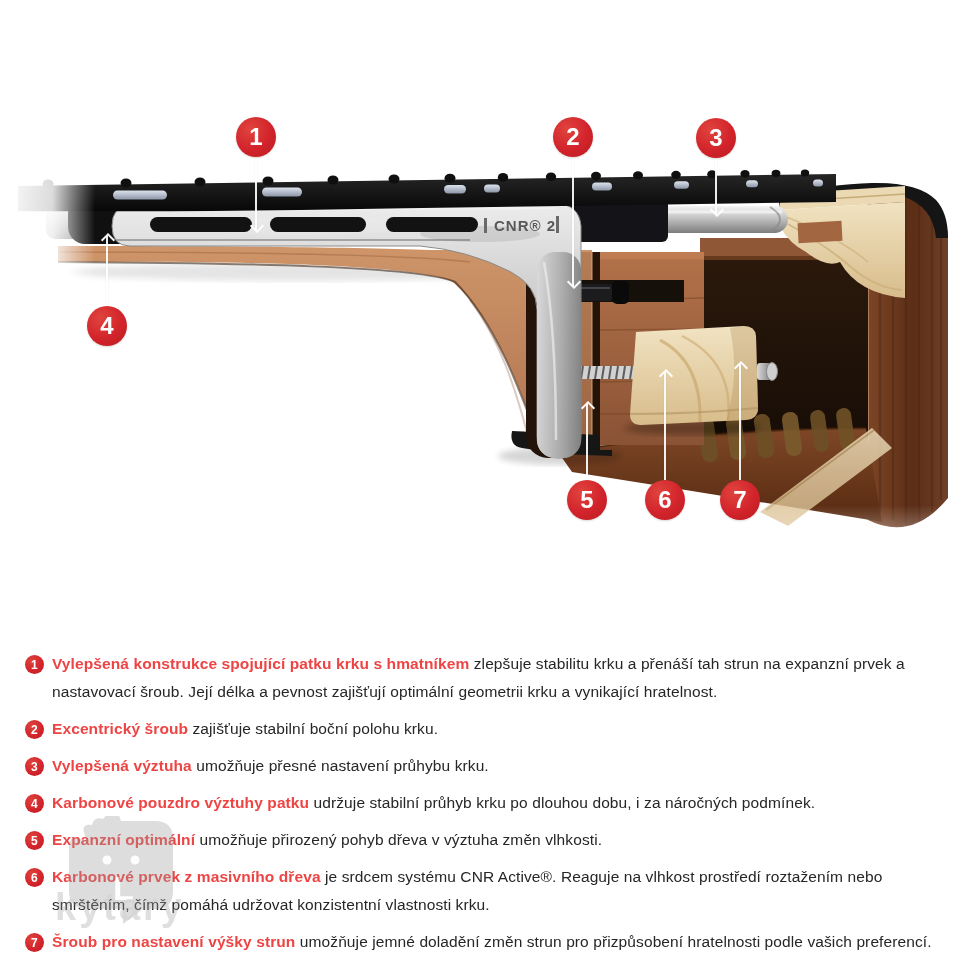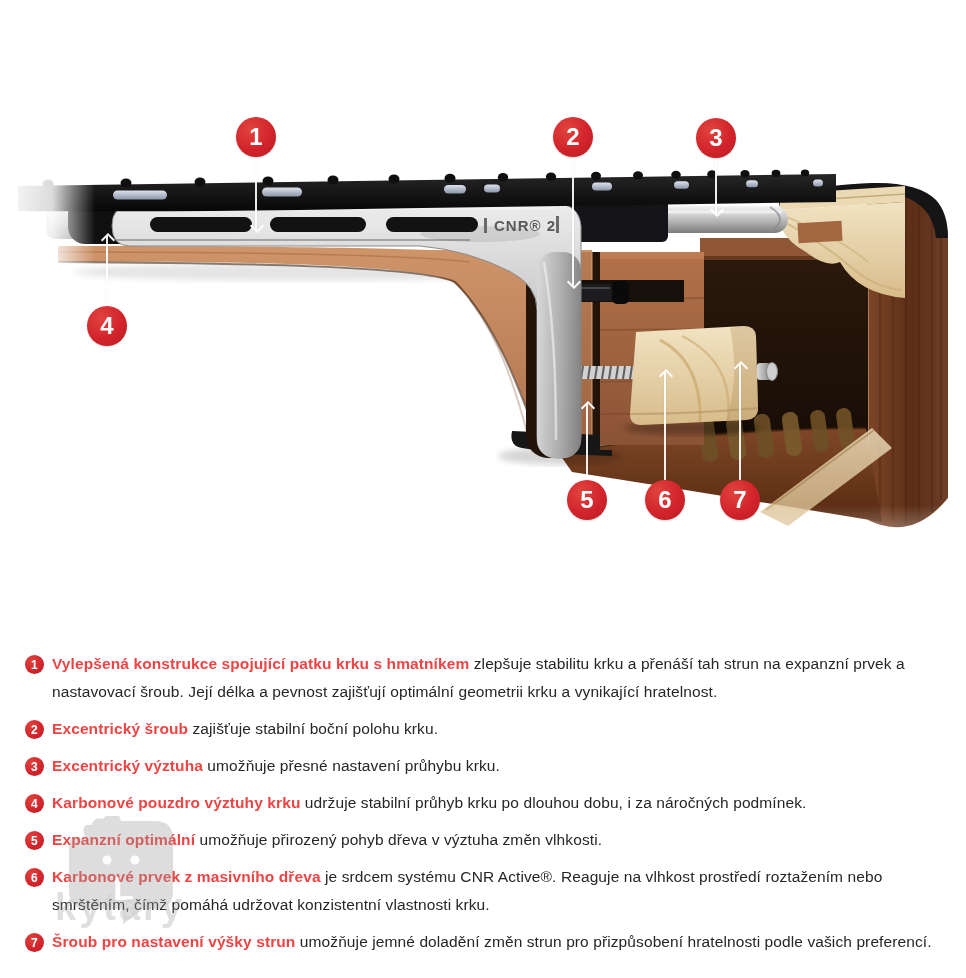"Excentrický výztuha" b { text: Excentrický -> Vylepšená }
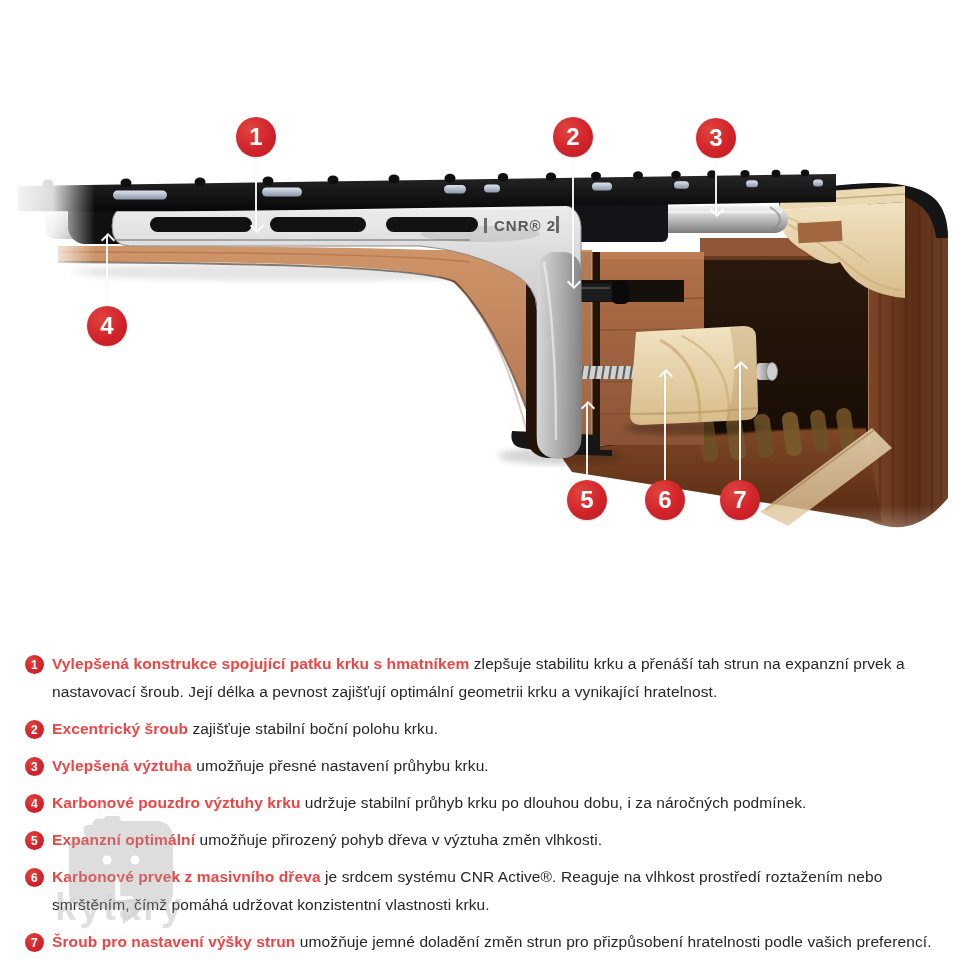"Karbonové pouzdro výztuhy krku" b { text: krku -> patku }
